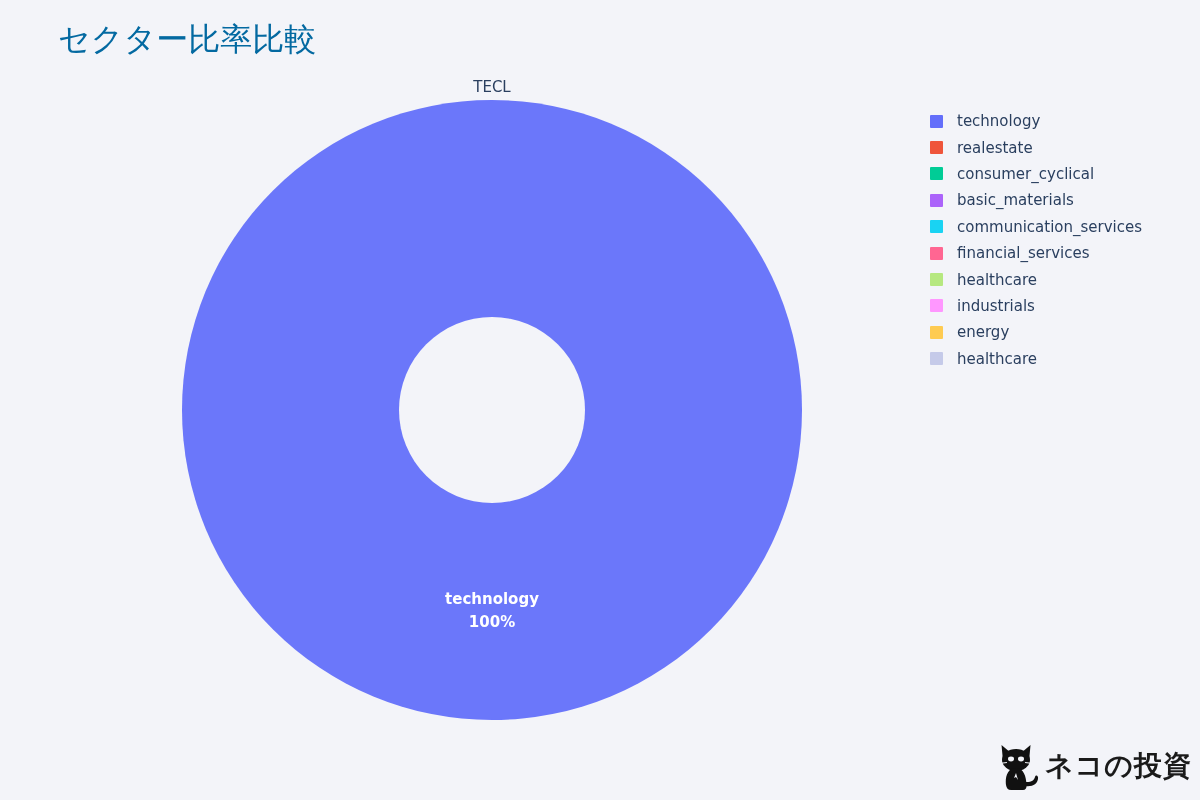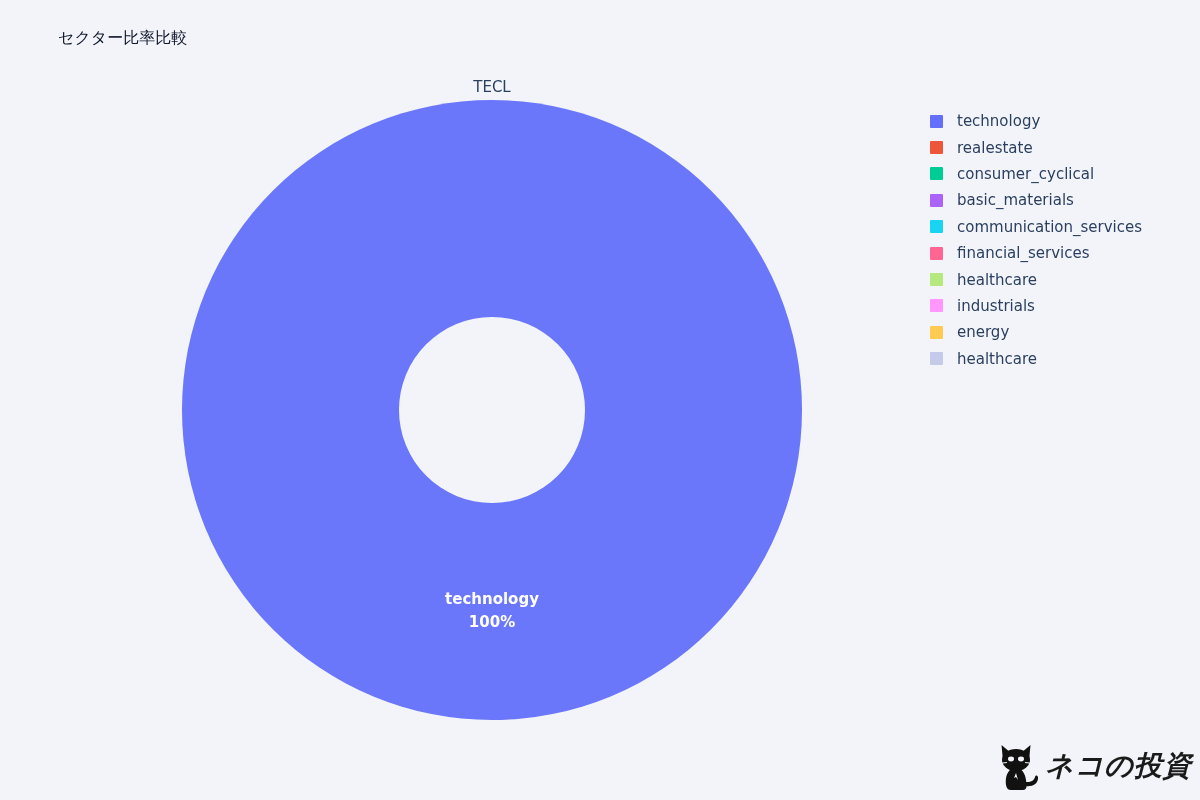"セクター比率比較" .chart-title { color: #0f172a -> #0369a1; font-family: Liberation Mono, monospace -> Liberation Serif, serif; font-size: 16px -> 32px }
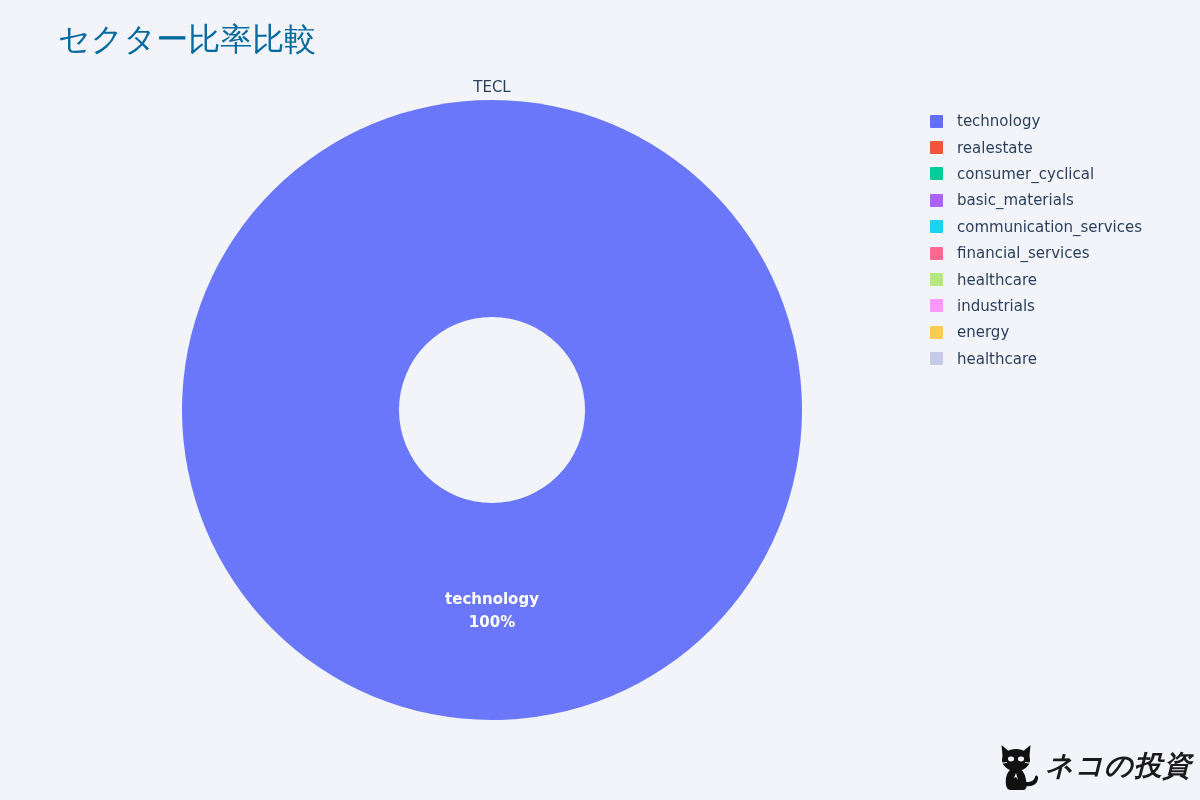"ネコの投資" .watermark-text { font-style: italic -> none }
